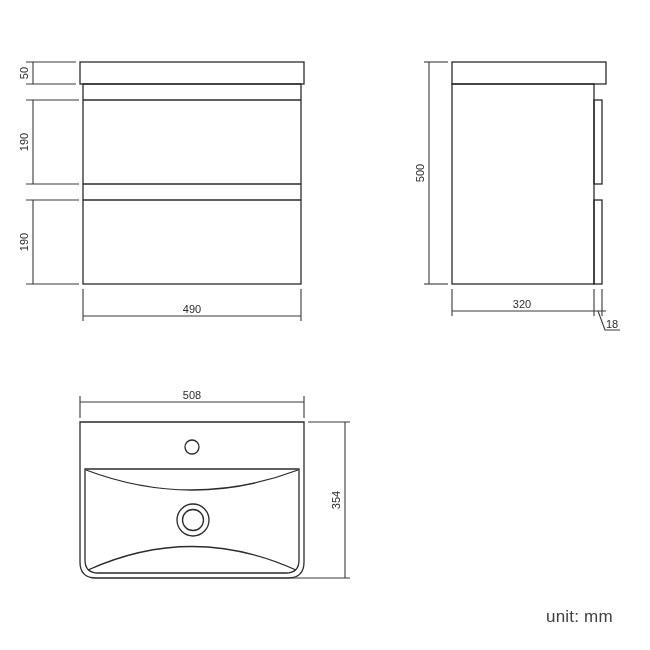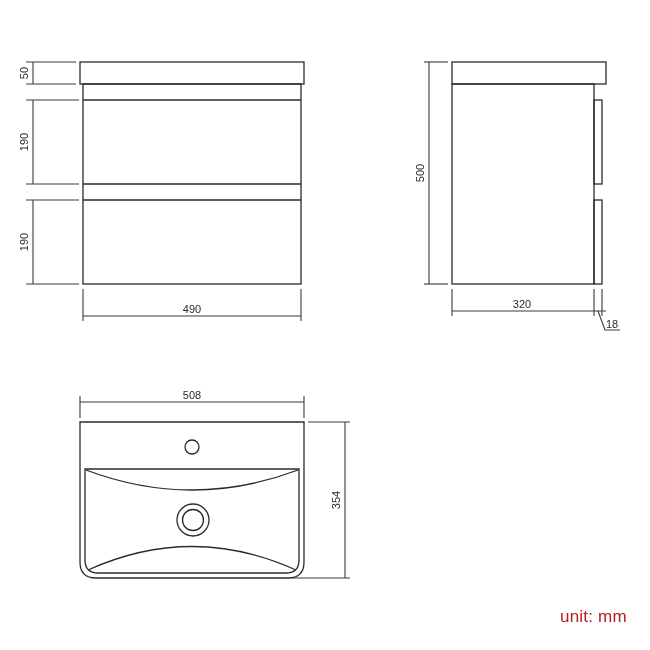"unit: mm" .unit-label { color: #b91c1c -> #404040; left: 560px -> 546px }
